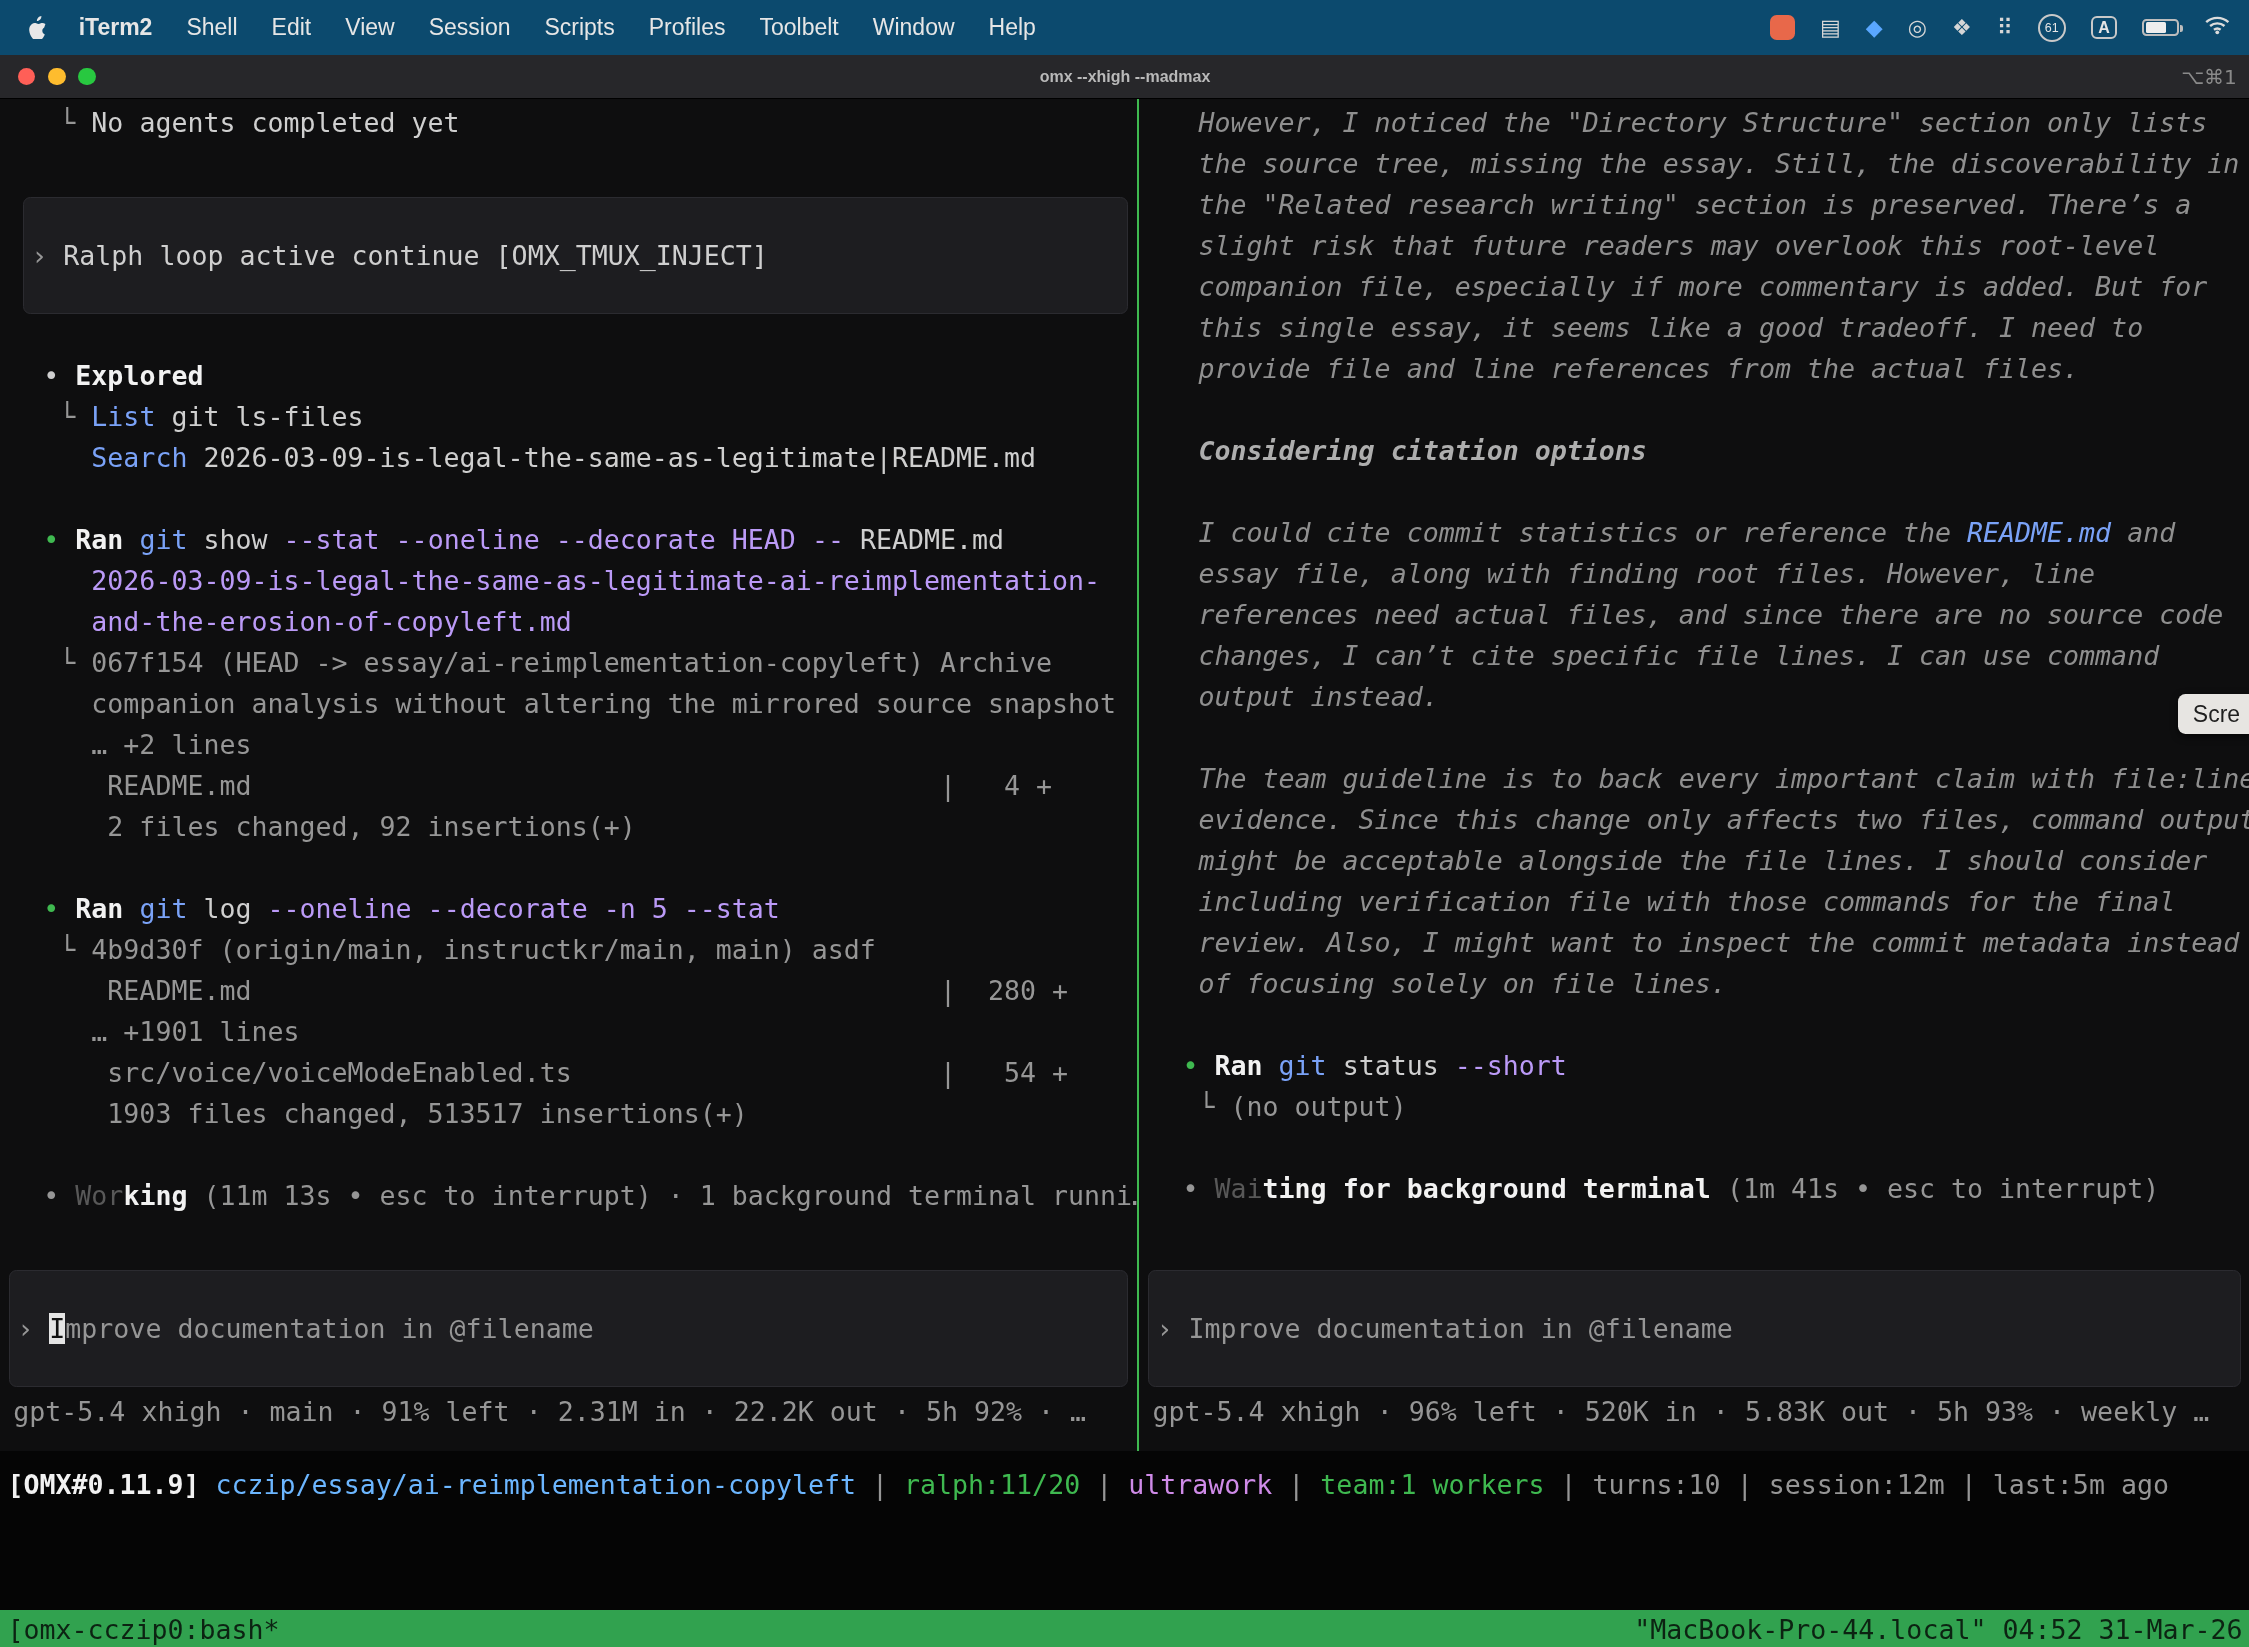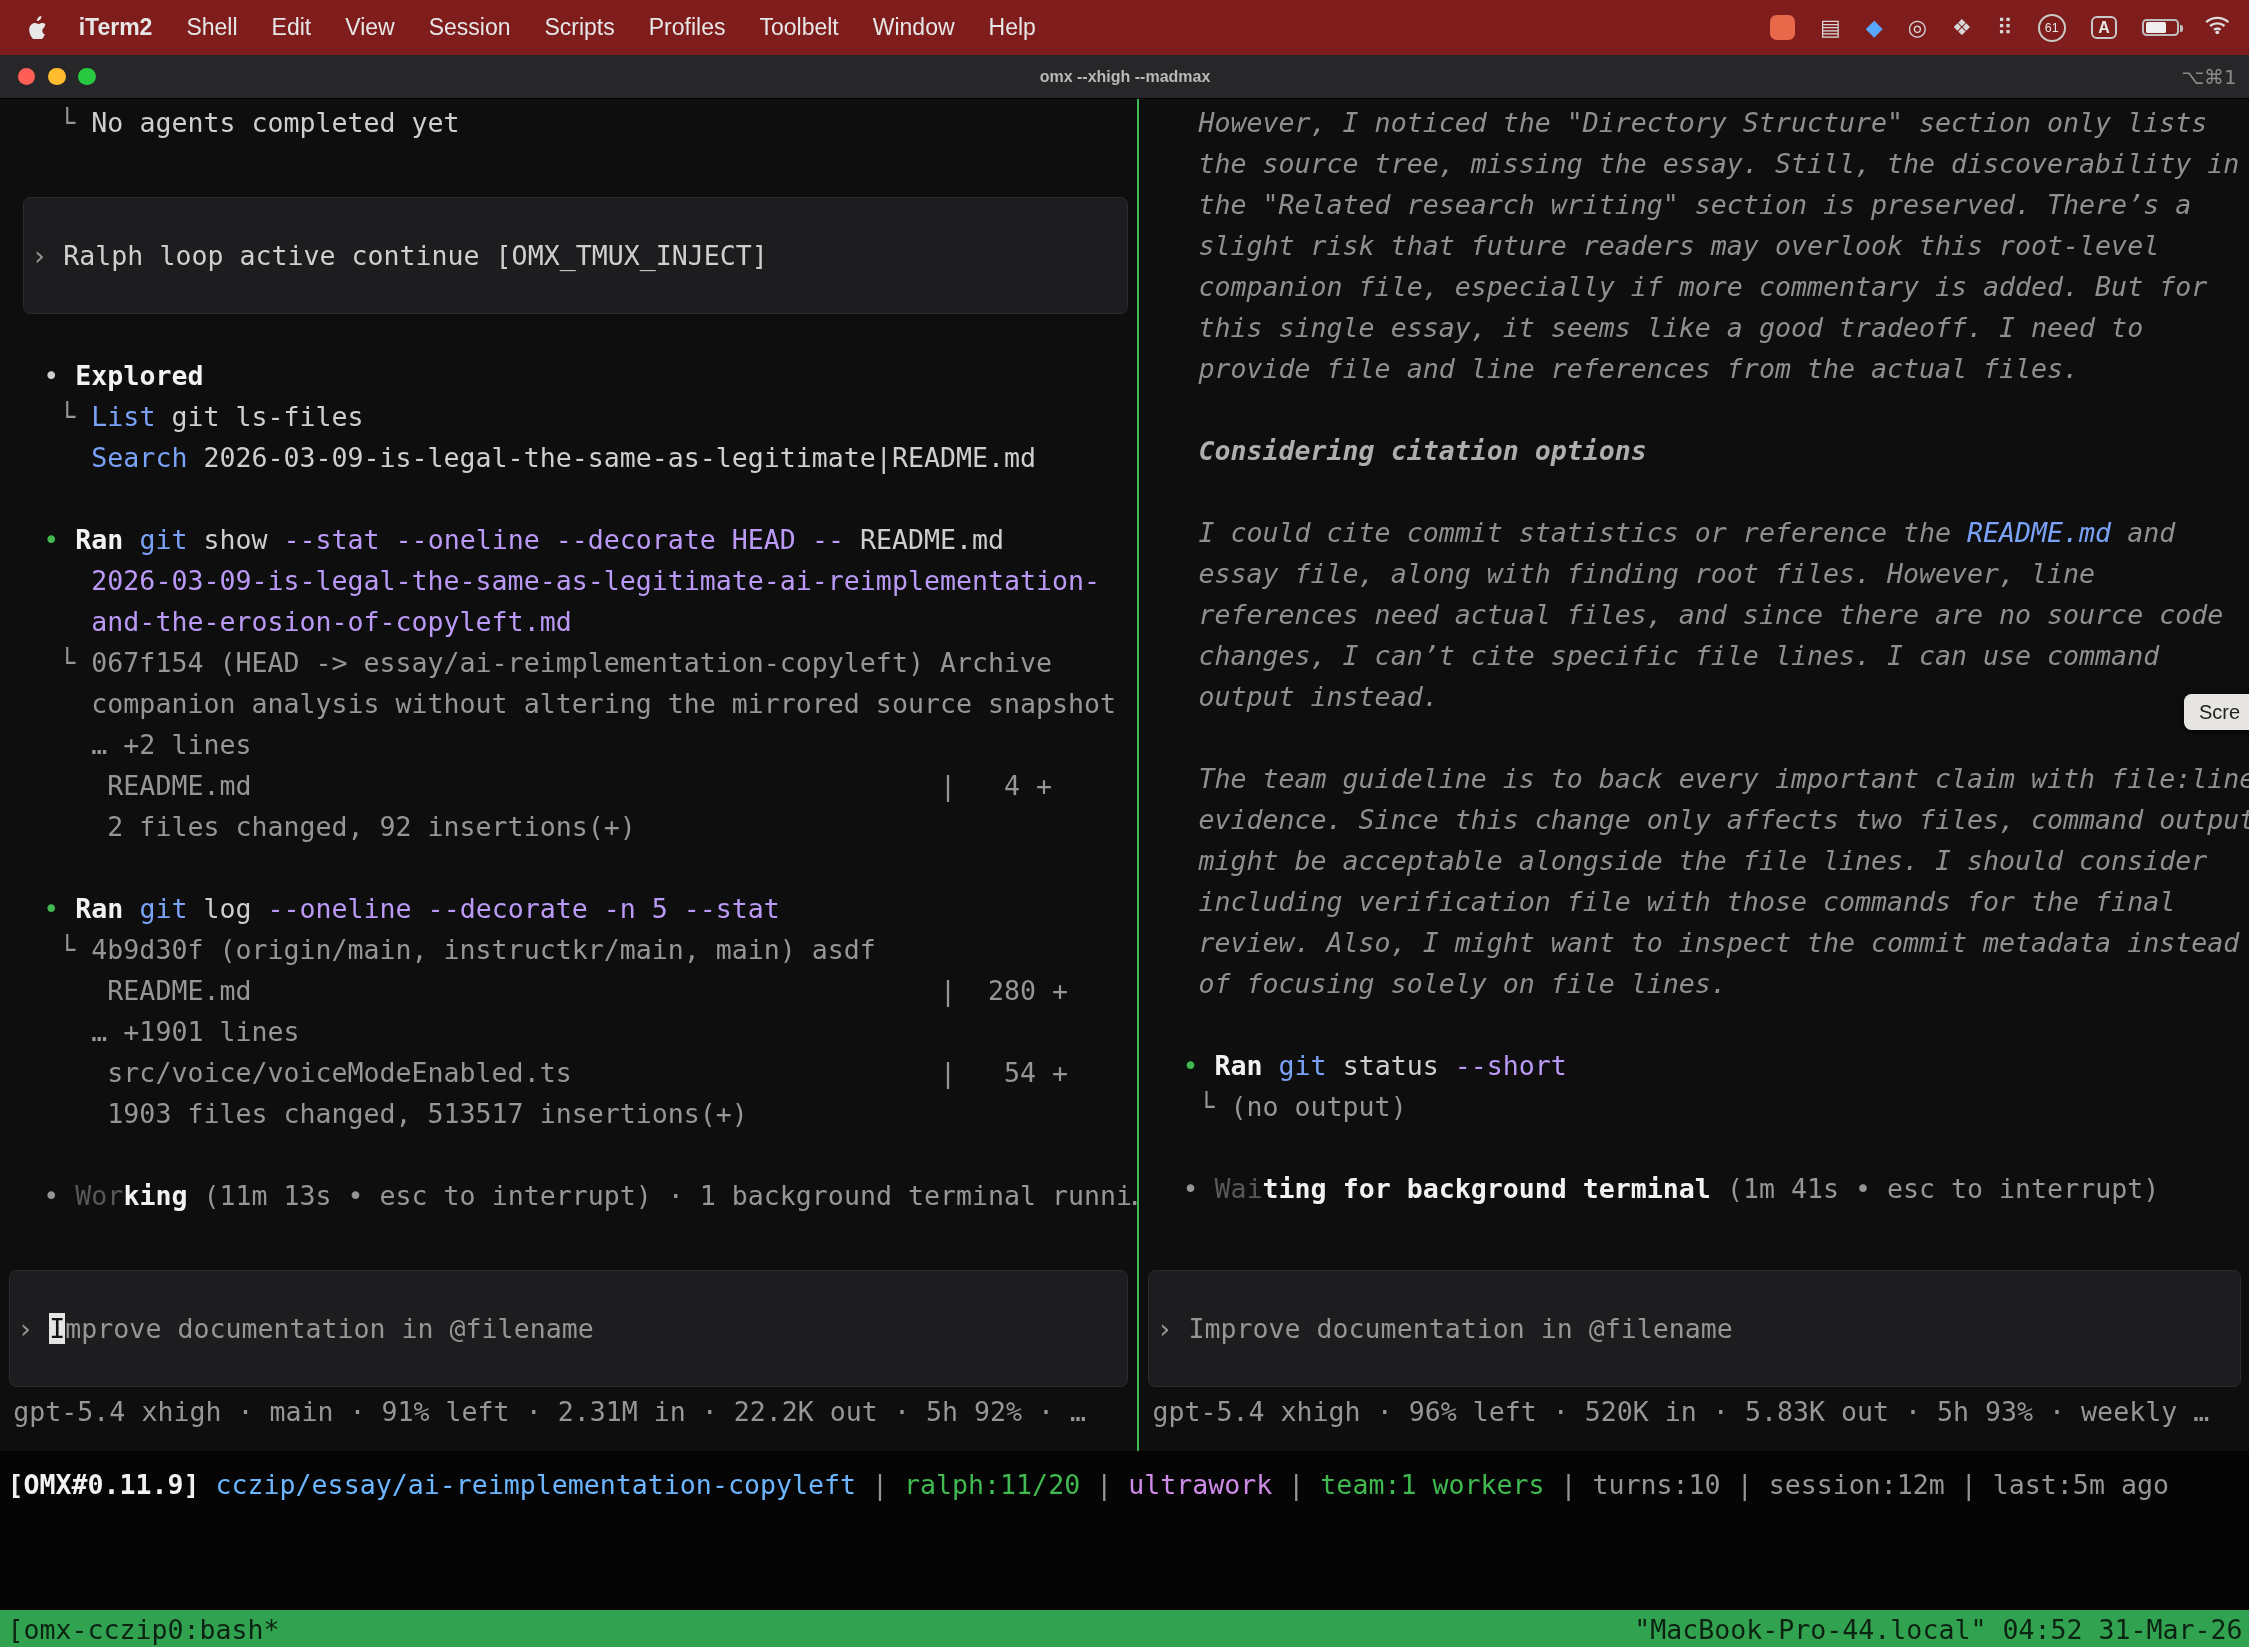"iTerm2" .menu-bar { background: #7f1d1d -> #0c4a6e }
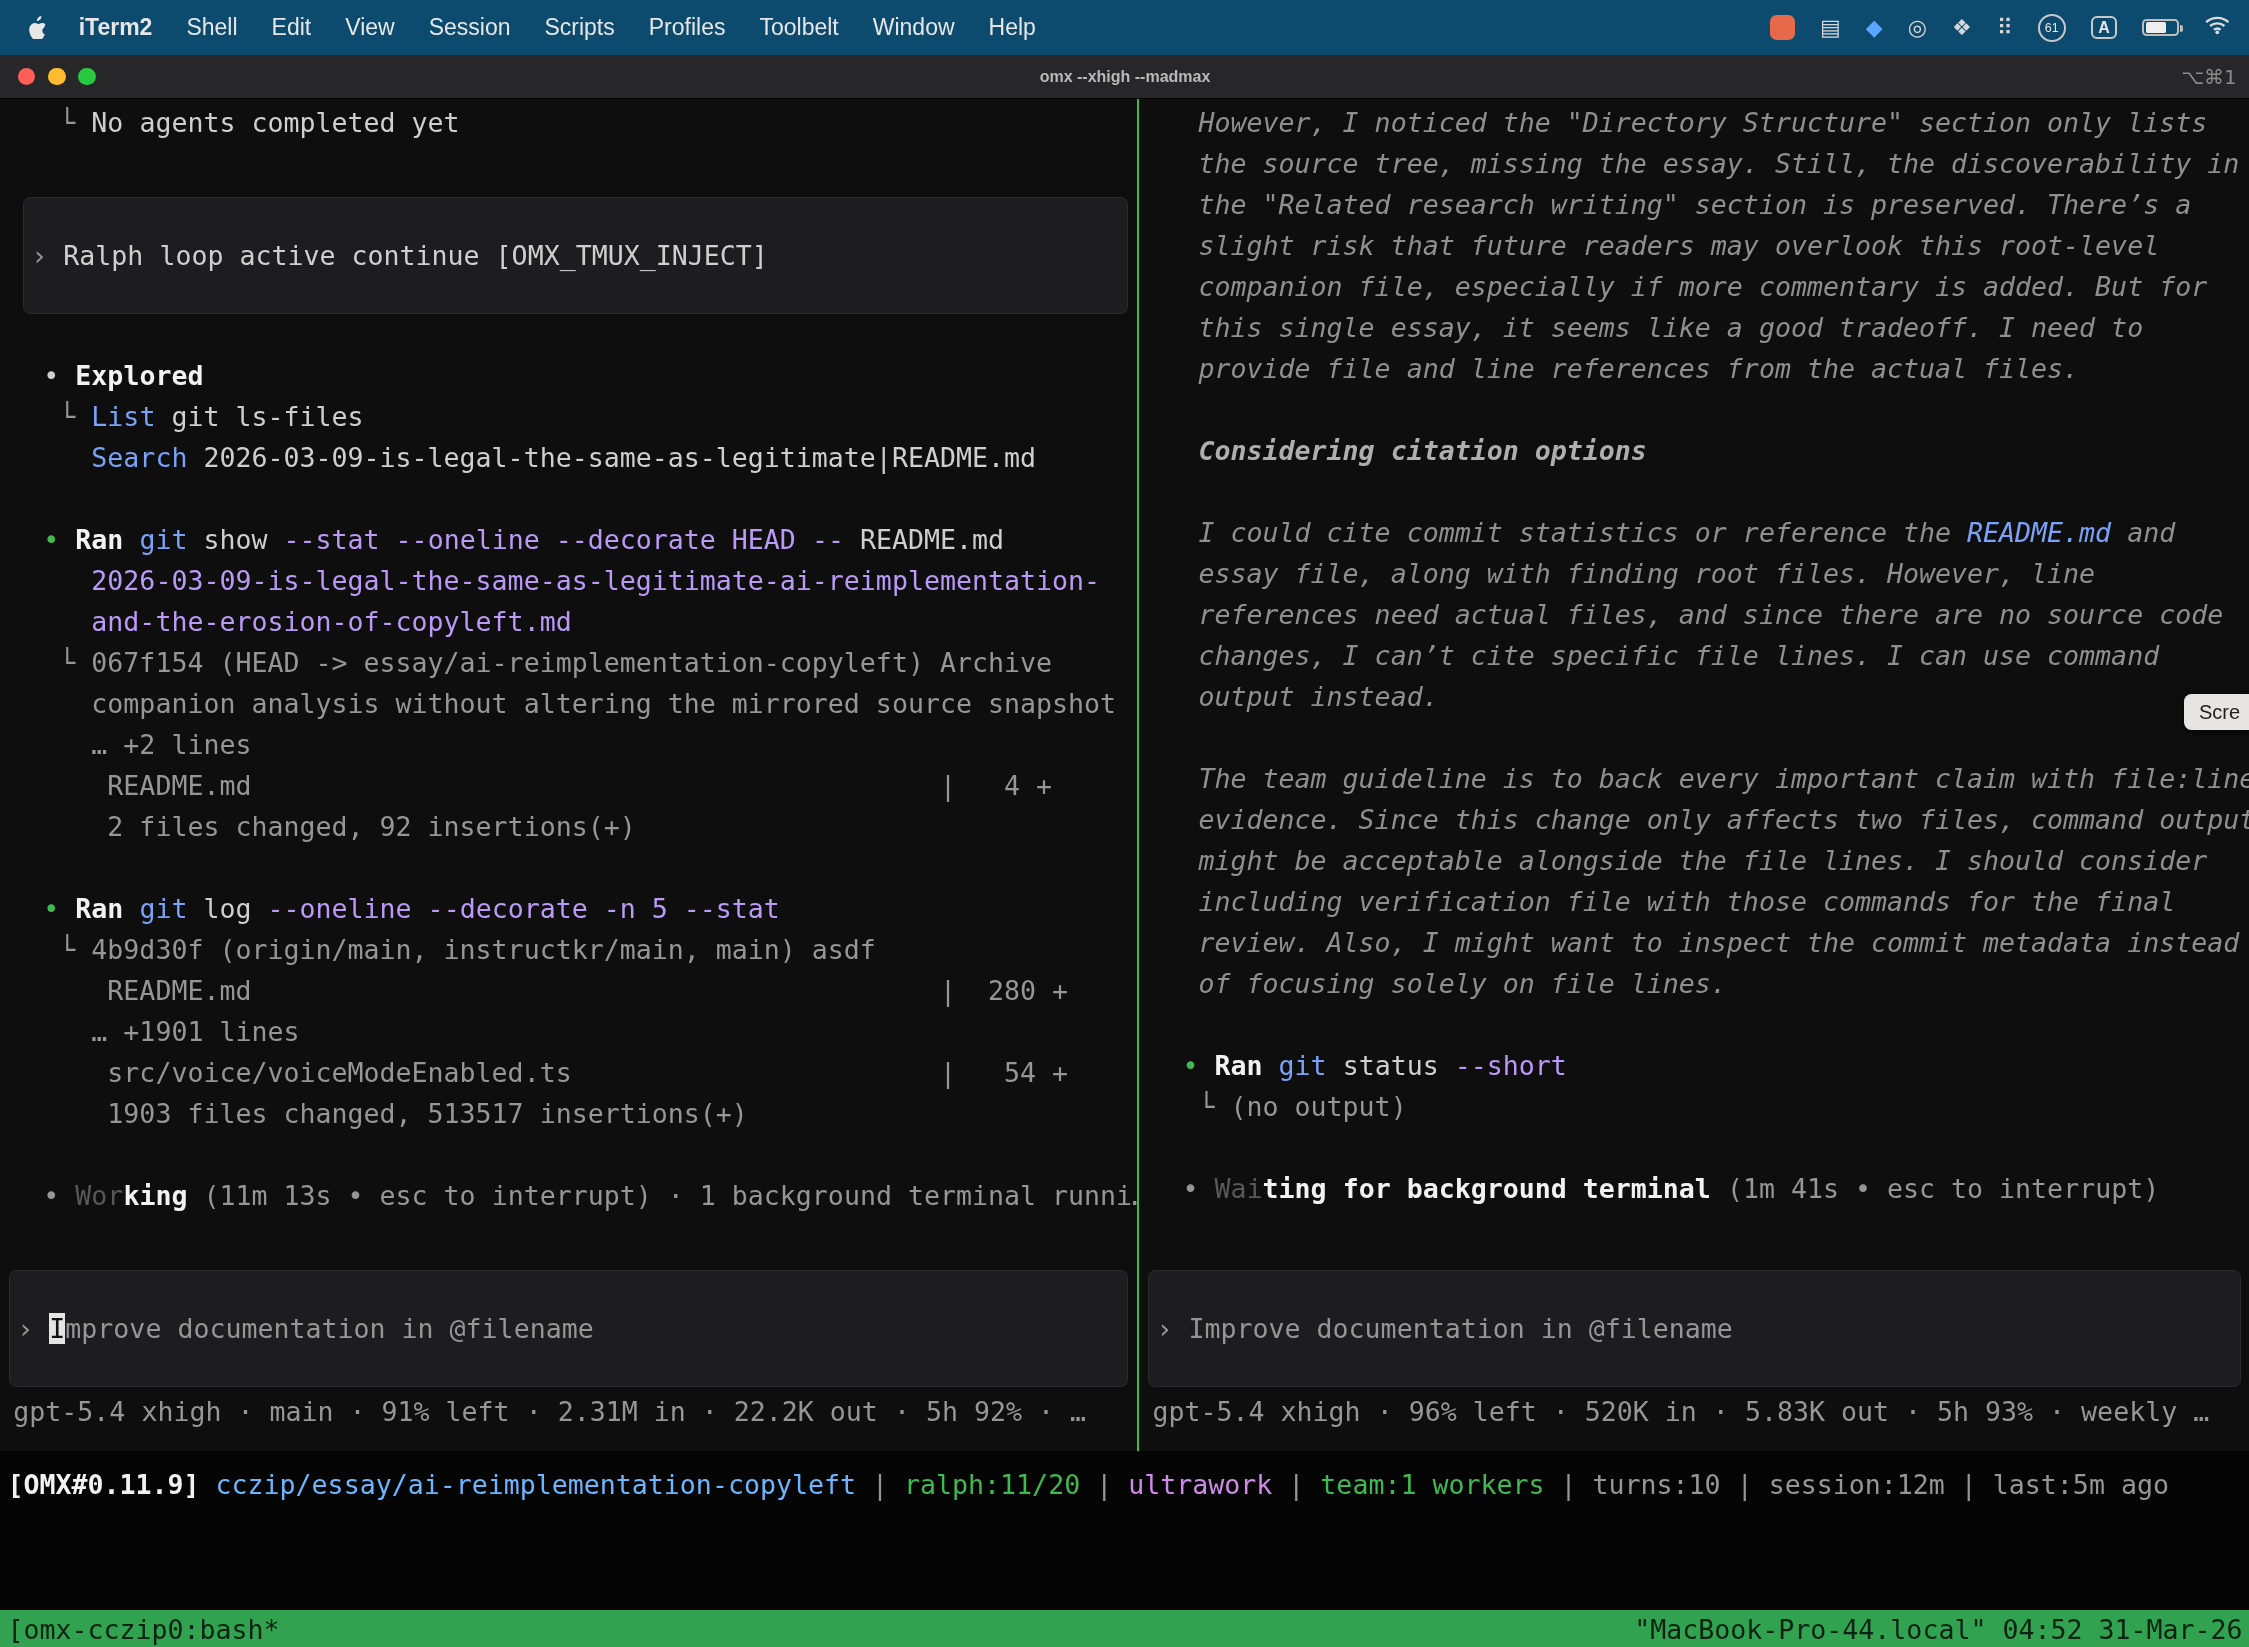"Scre" .screen-pill { font-size: 20px -> 23px }
